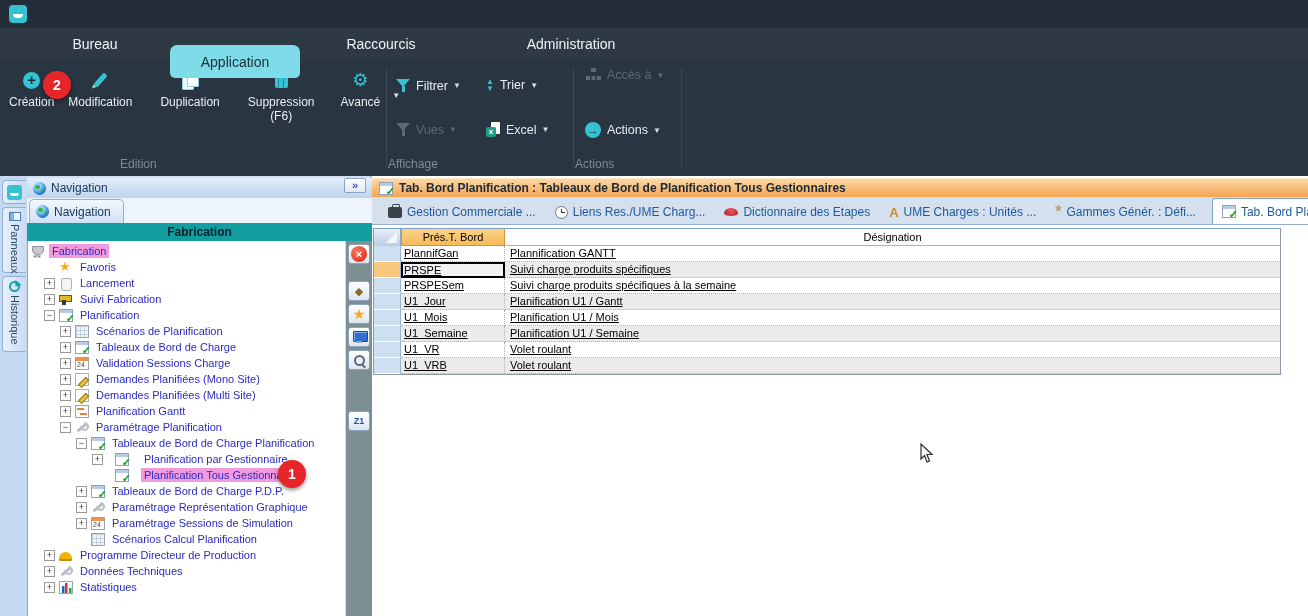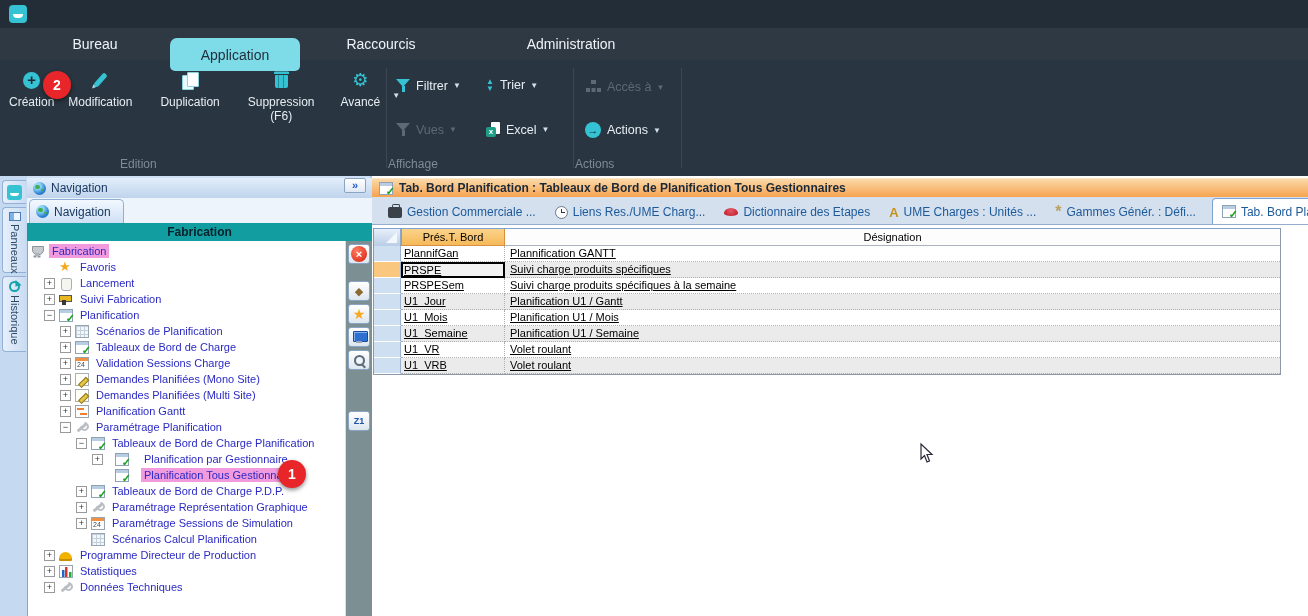"Application" .mtab.active { top: 10px -> 17px }
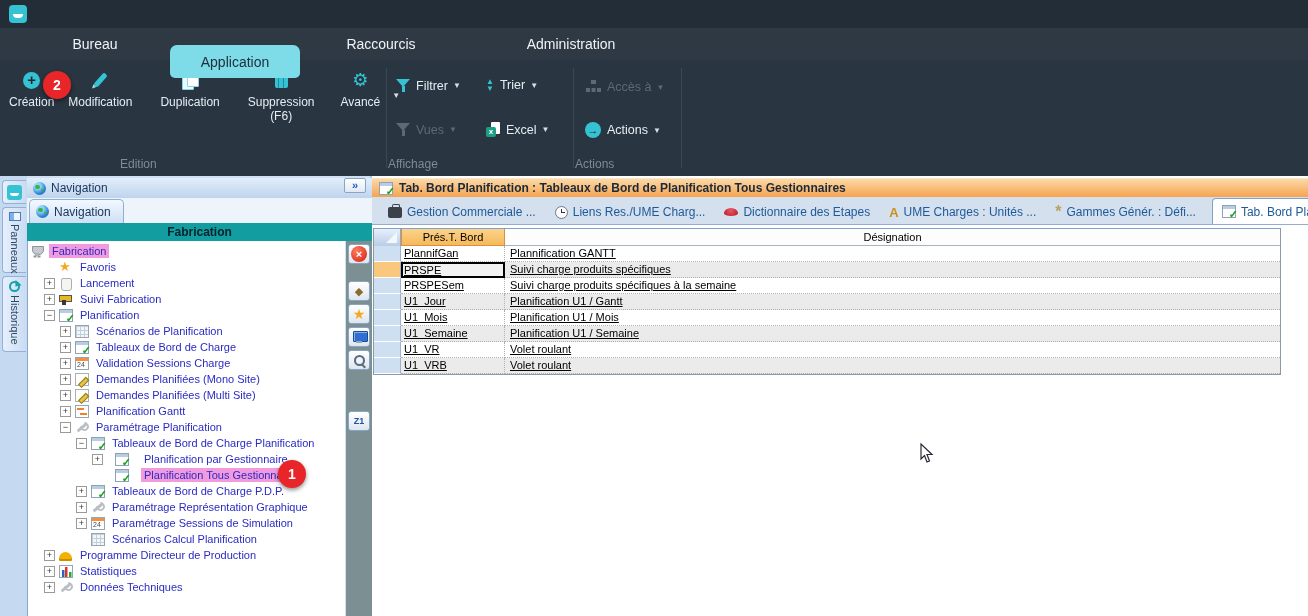"Accès à" div.flatbtn { top: 20px -> 8px }
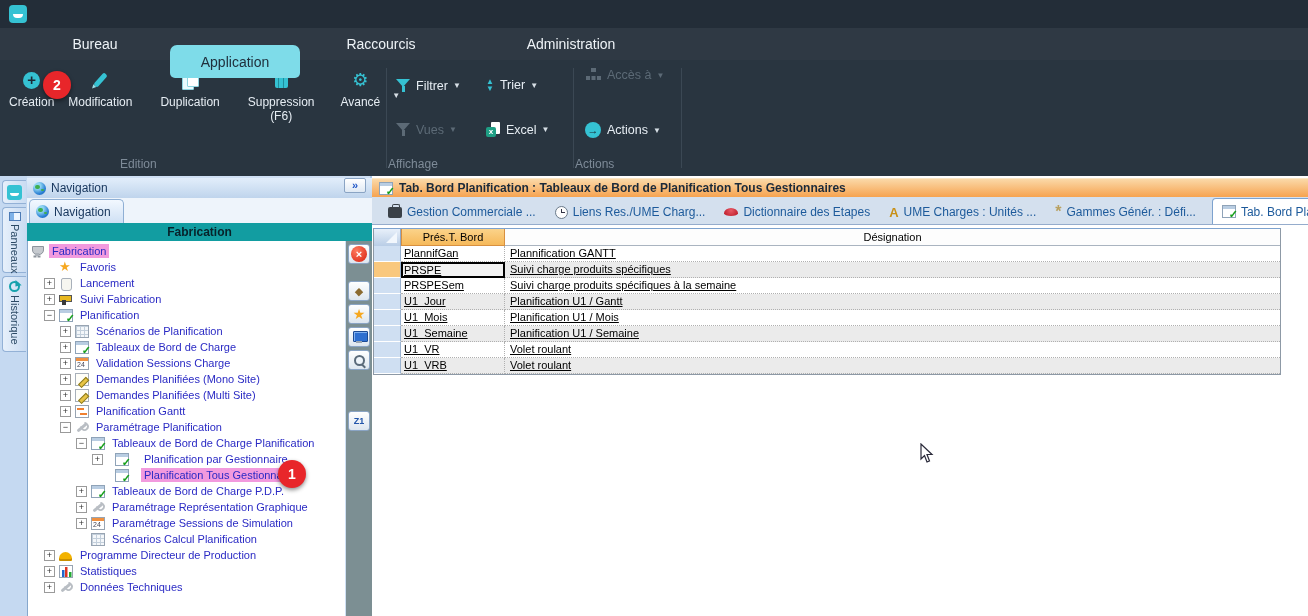"Statistiques" div.ti { order: before "Données Techniques" -> after "Données Techniques" }
